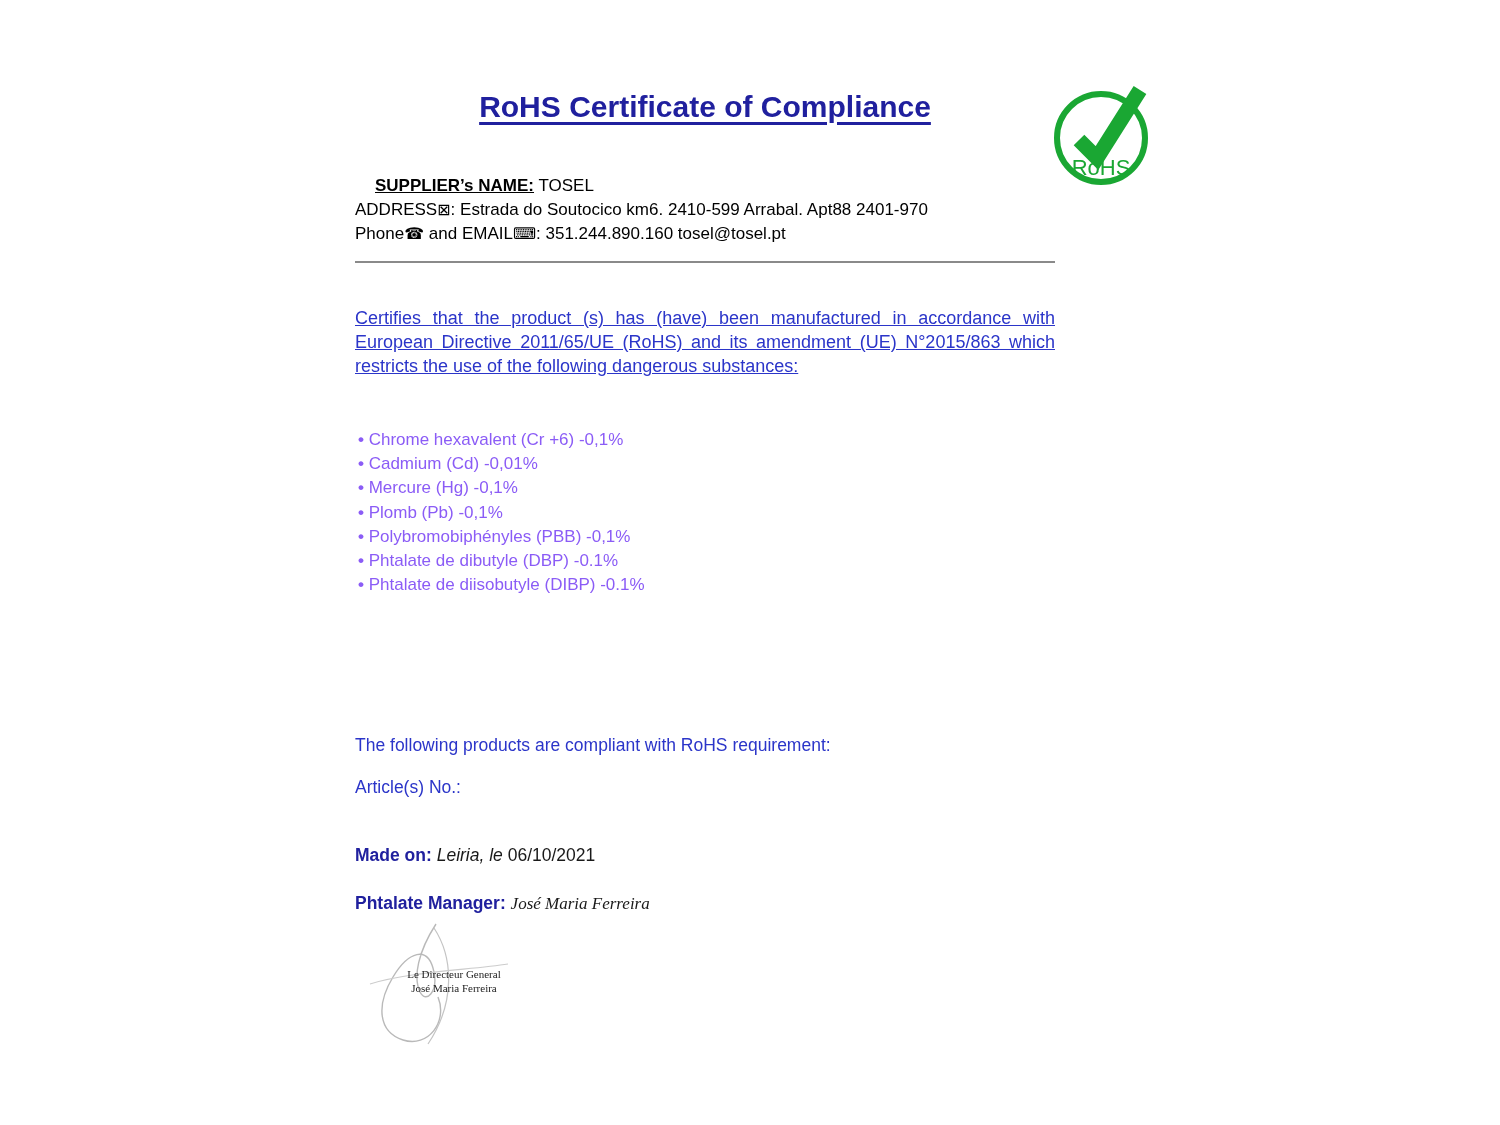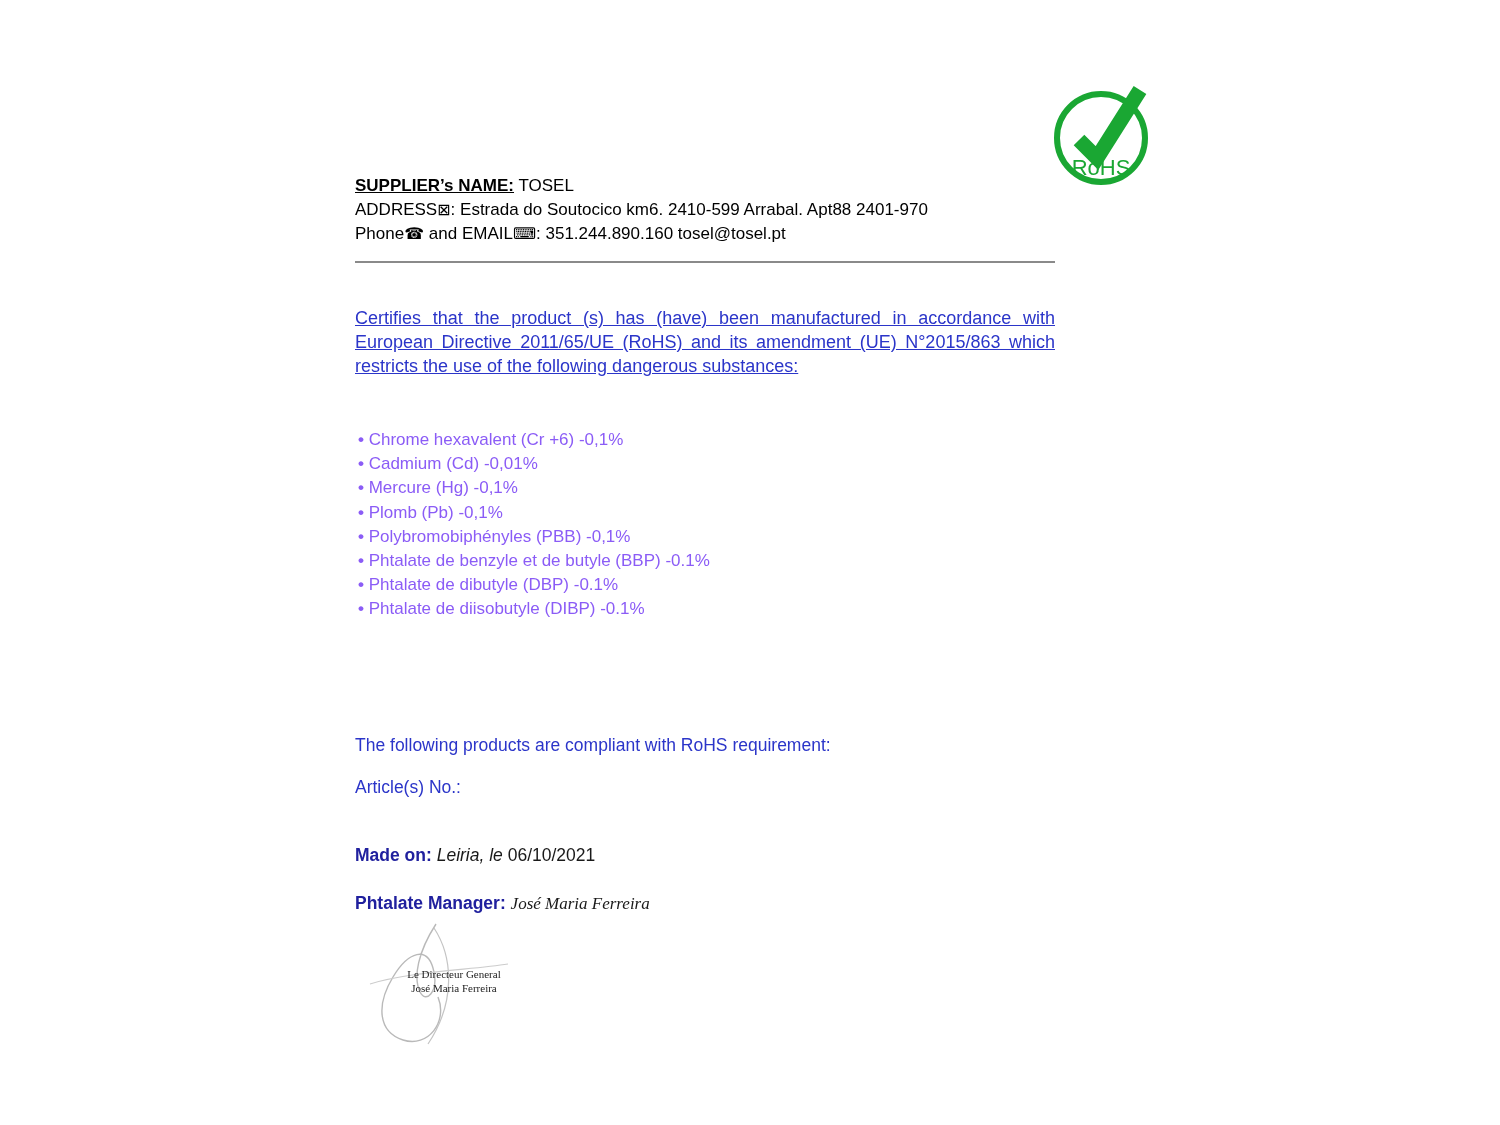"RoHS Certificate of Compliance" h1.doc-title { html: none -> <h1> <span>RoHS Certificate of Compliance</span> </h1> }
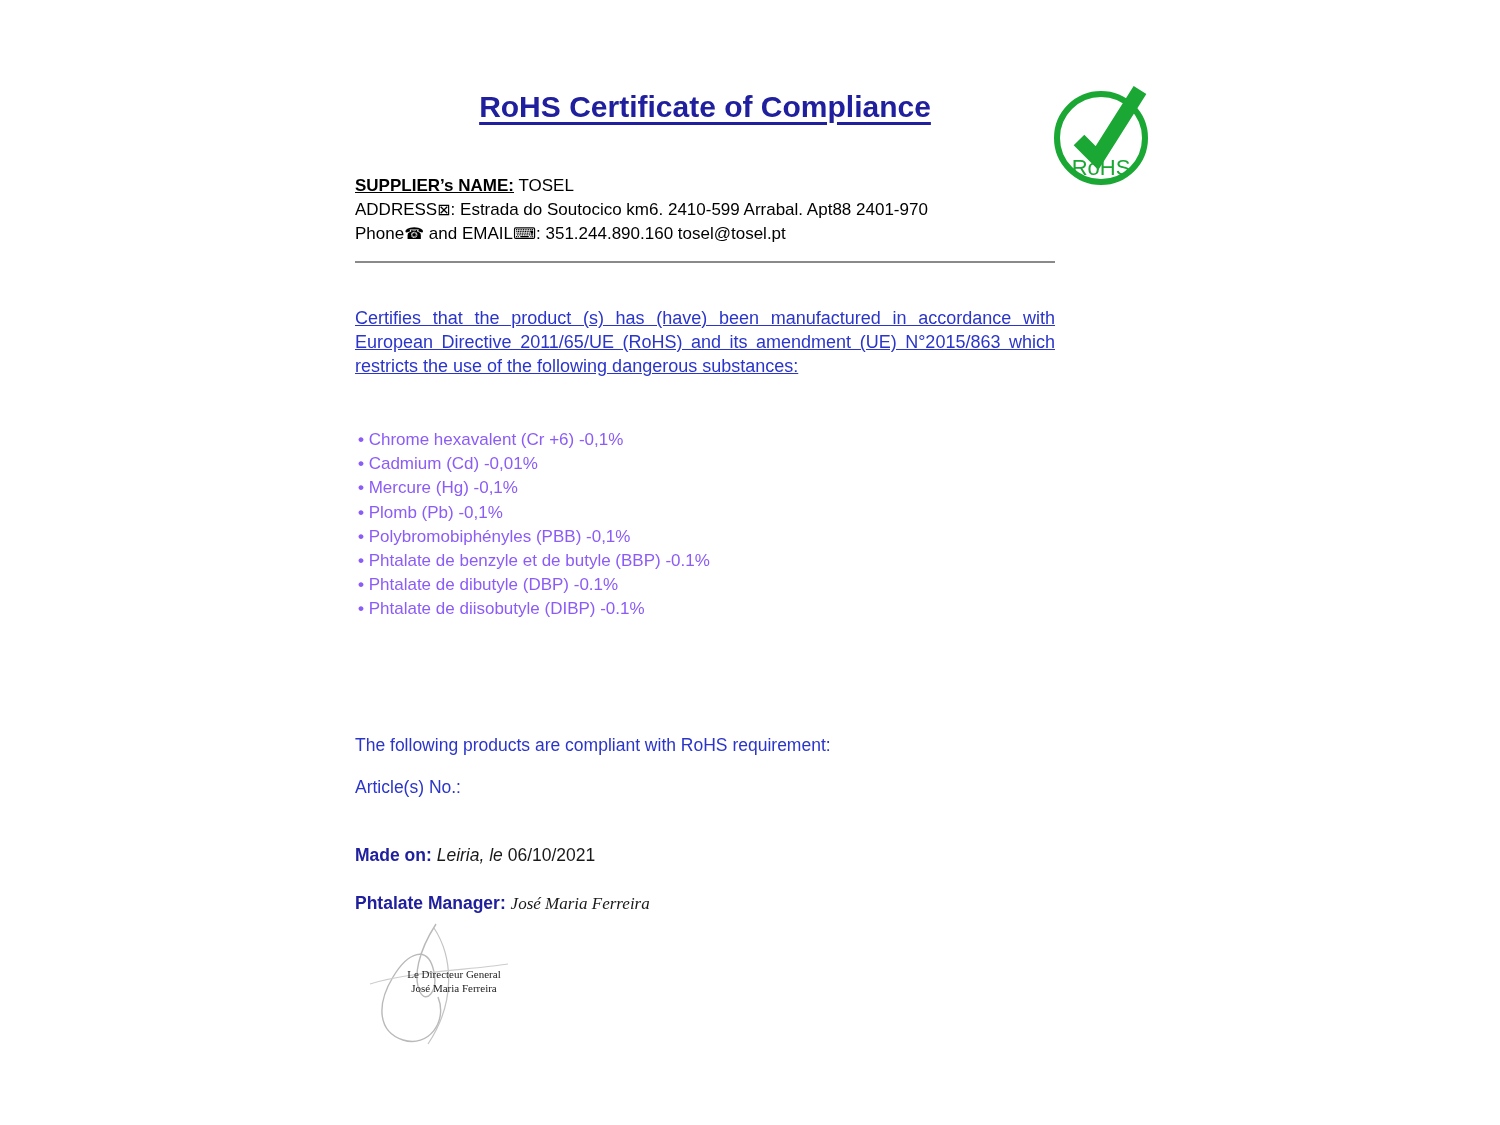"SUPPLIER’s NAME:" .supplier .lbl { margin-left: none -> 20px }
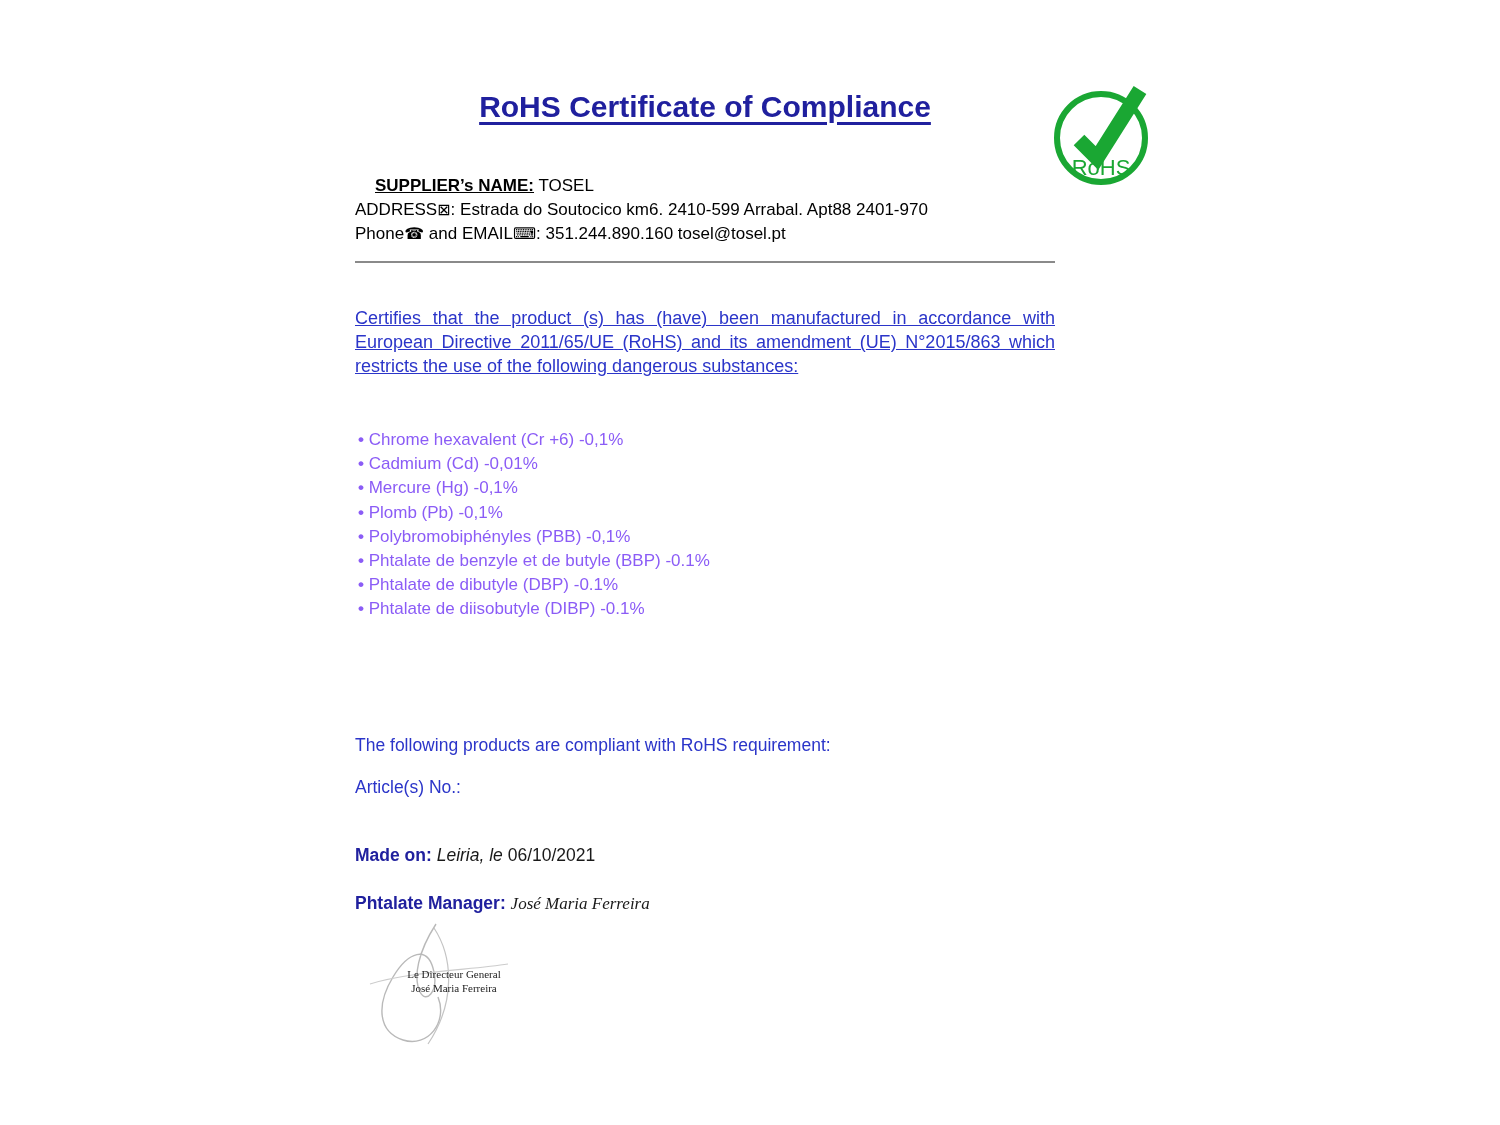"Phtalate de benzyle et de" li { html: <li>Phtalate de benzyle et de butyle (BBP) -0.1%</li> -> none }
